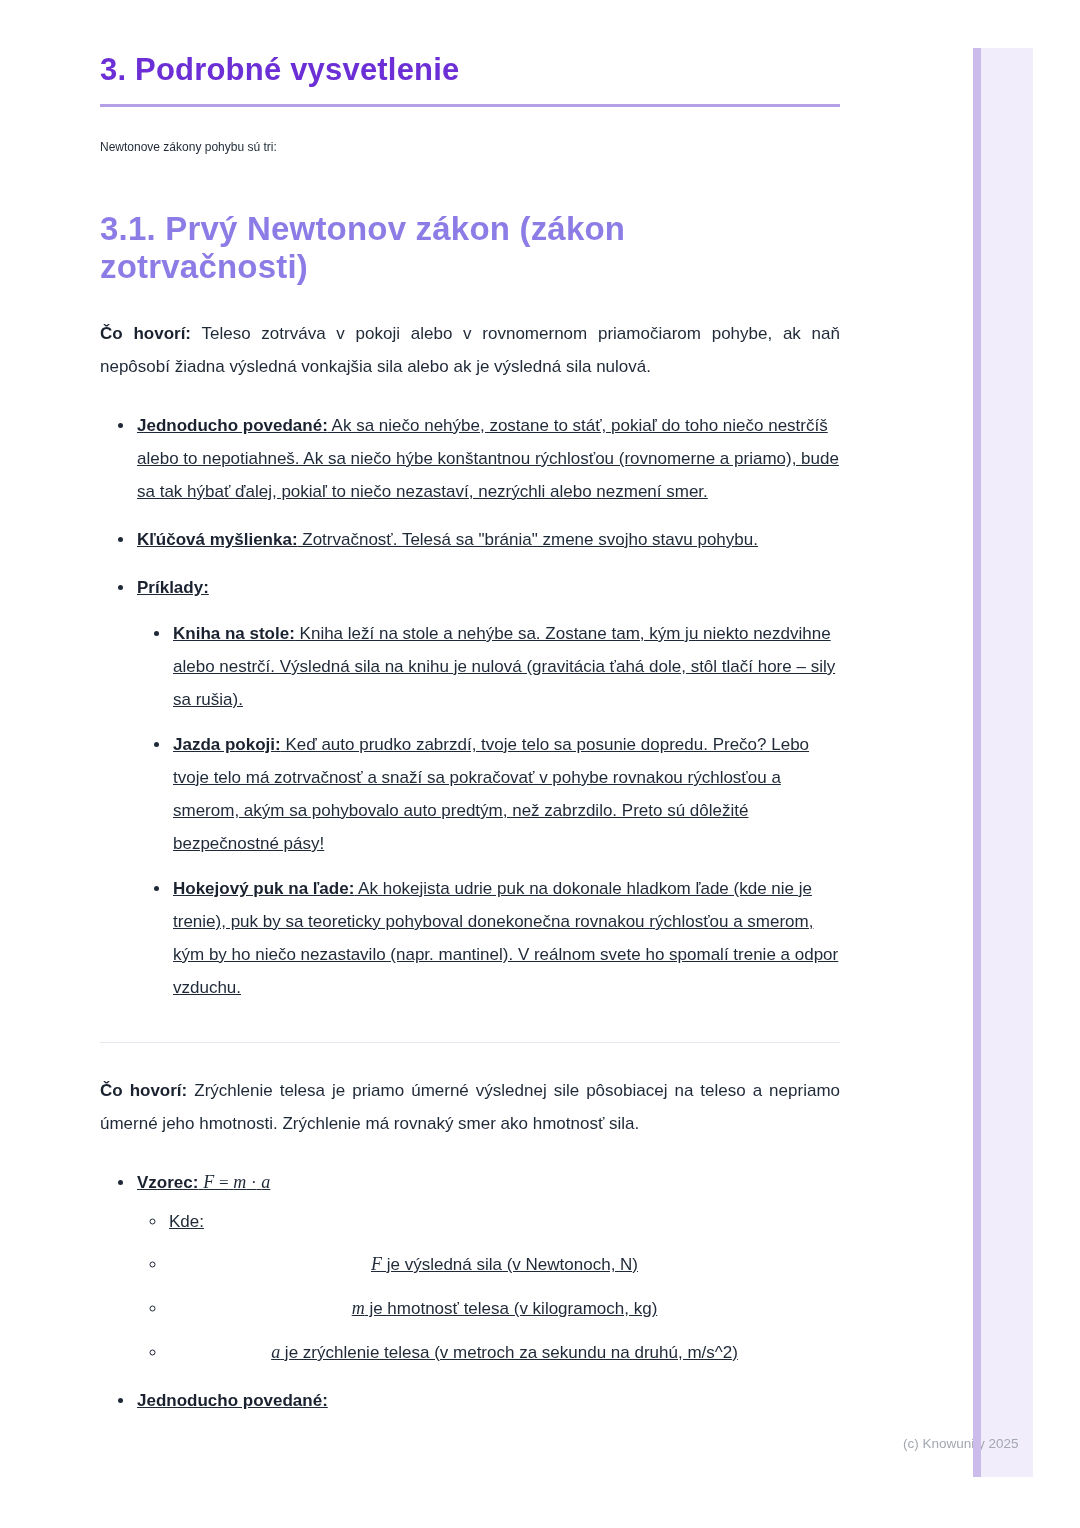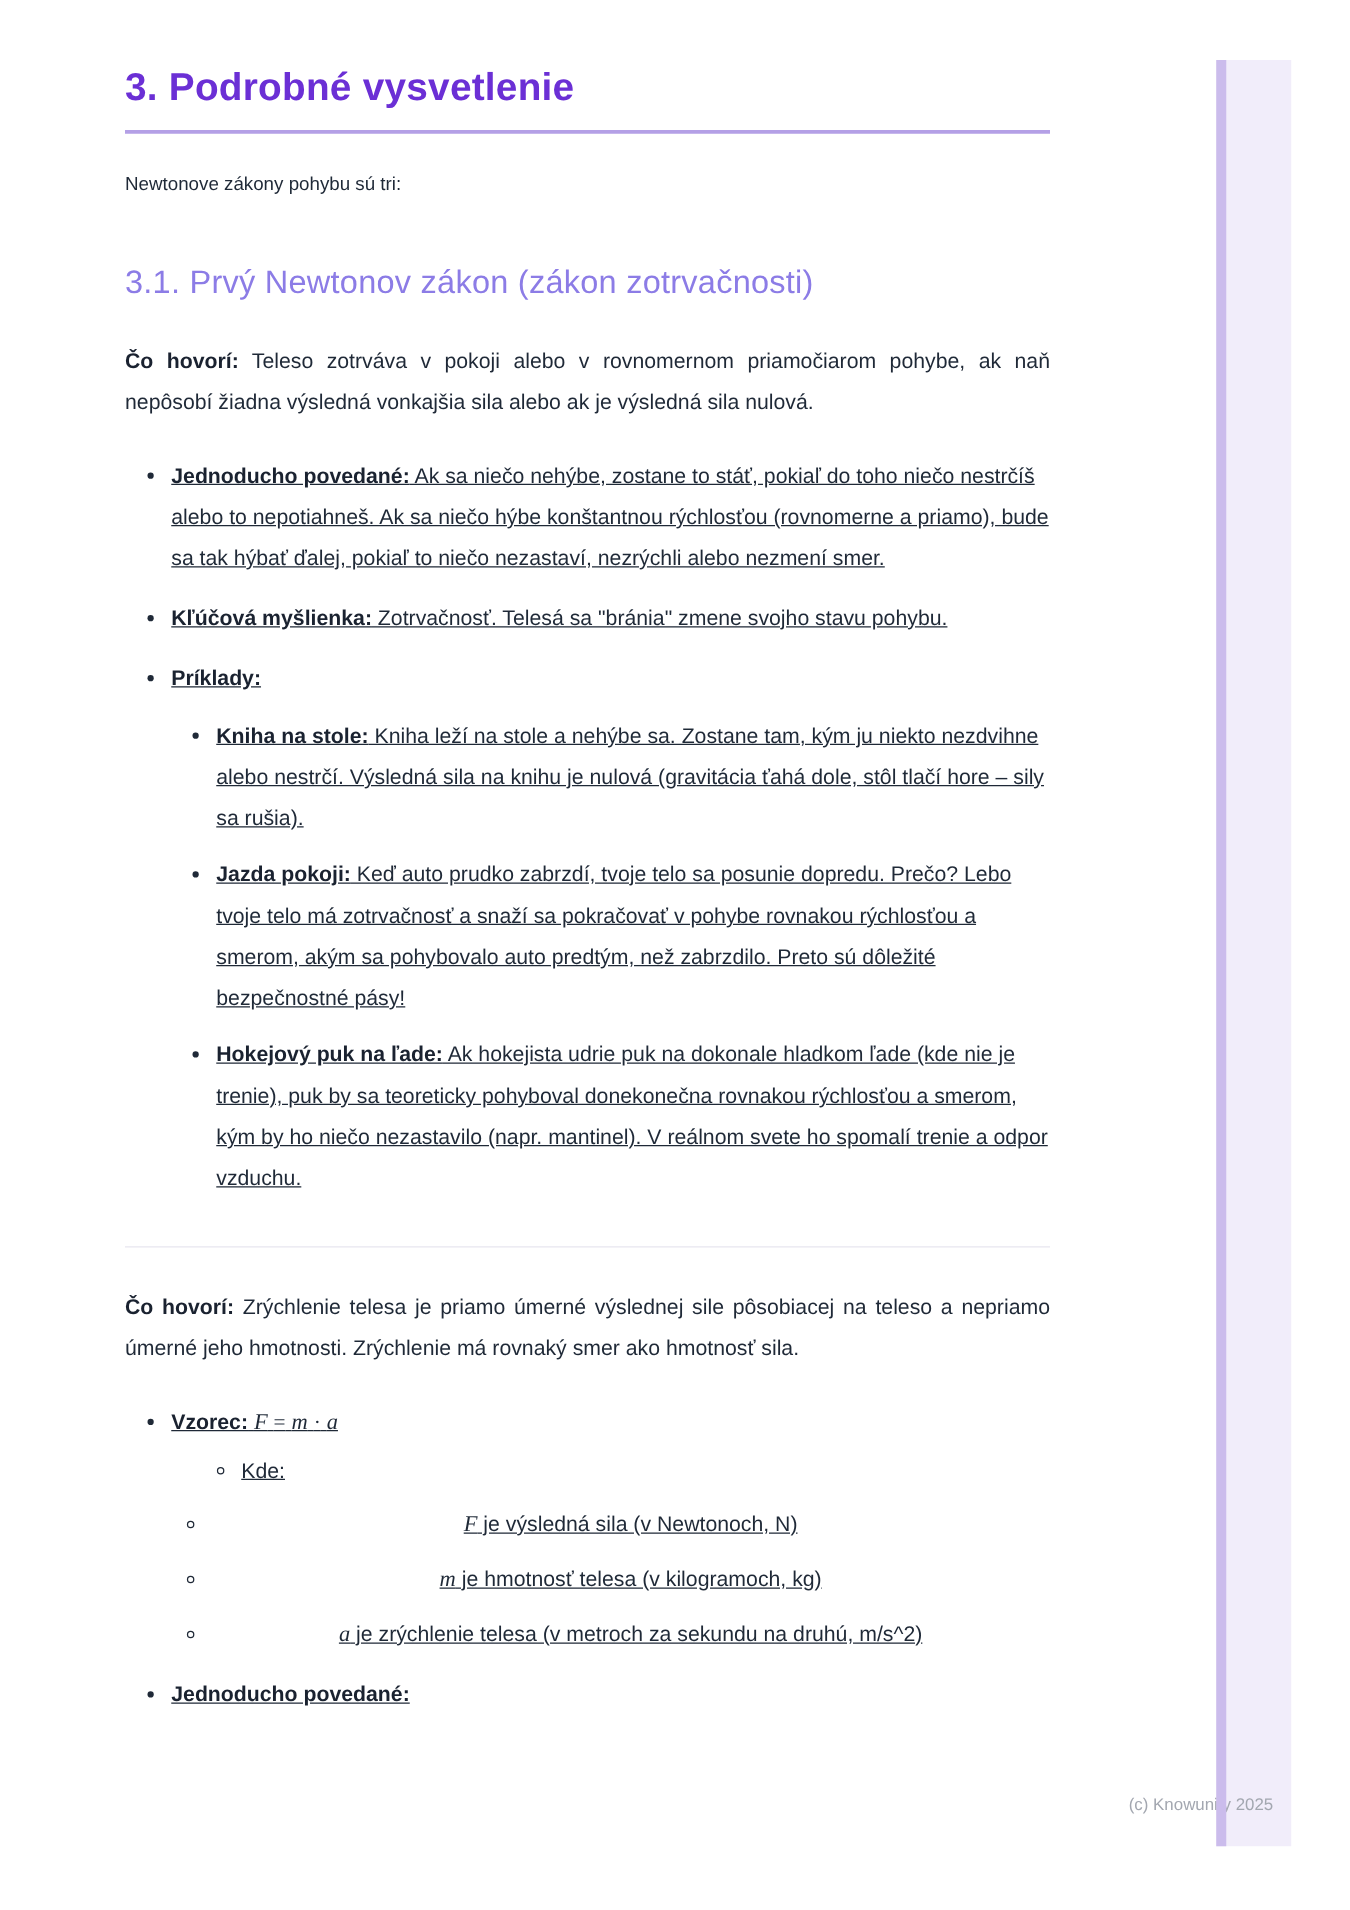"Newtonove zákony pohybu sú tri:" .intro { font-size: 15px -> 12px }
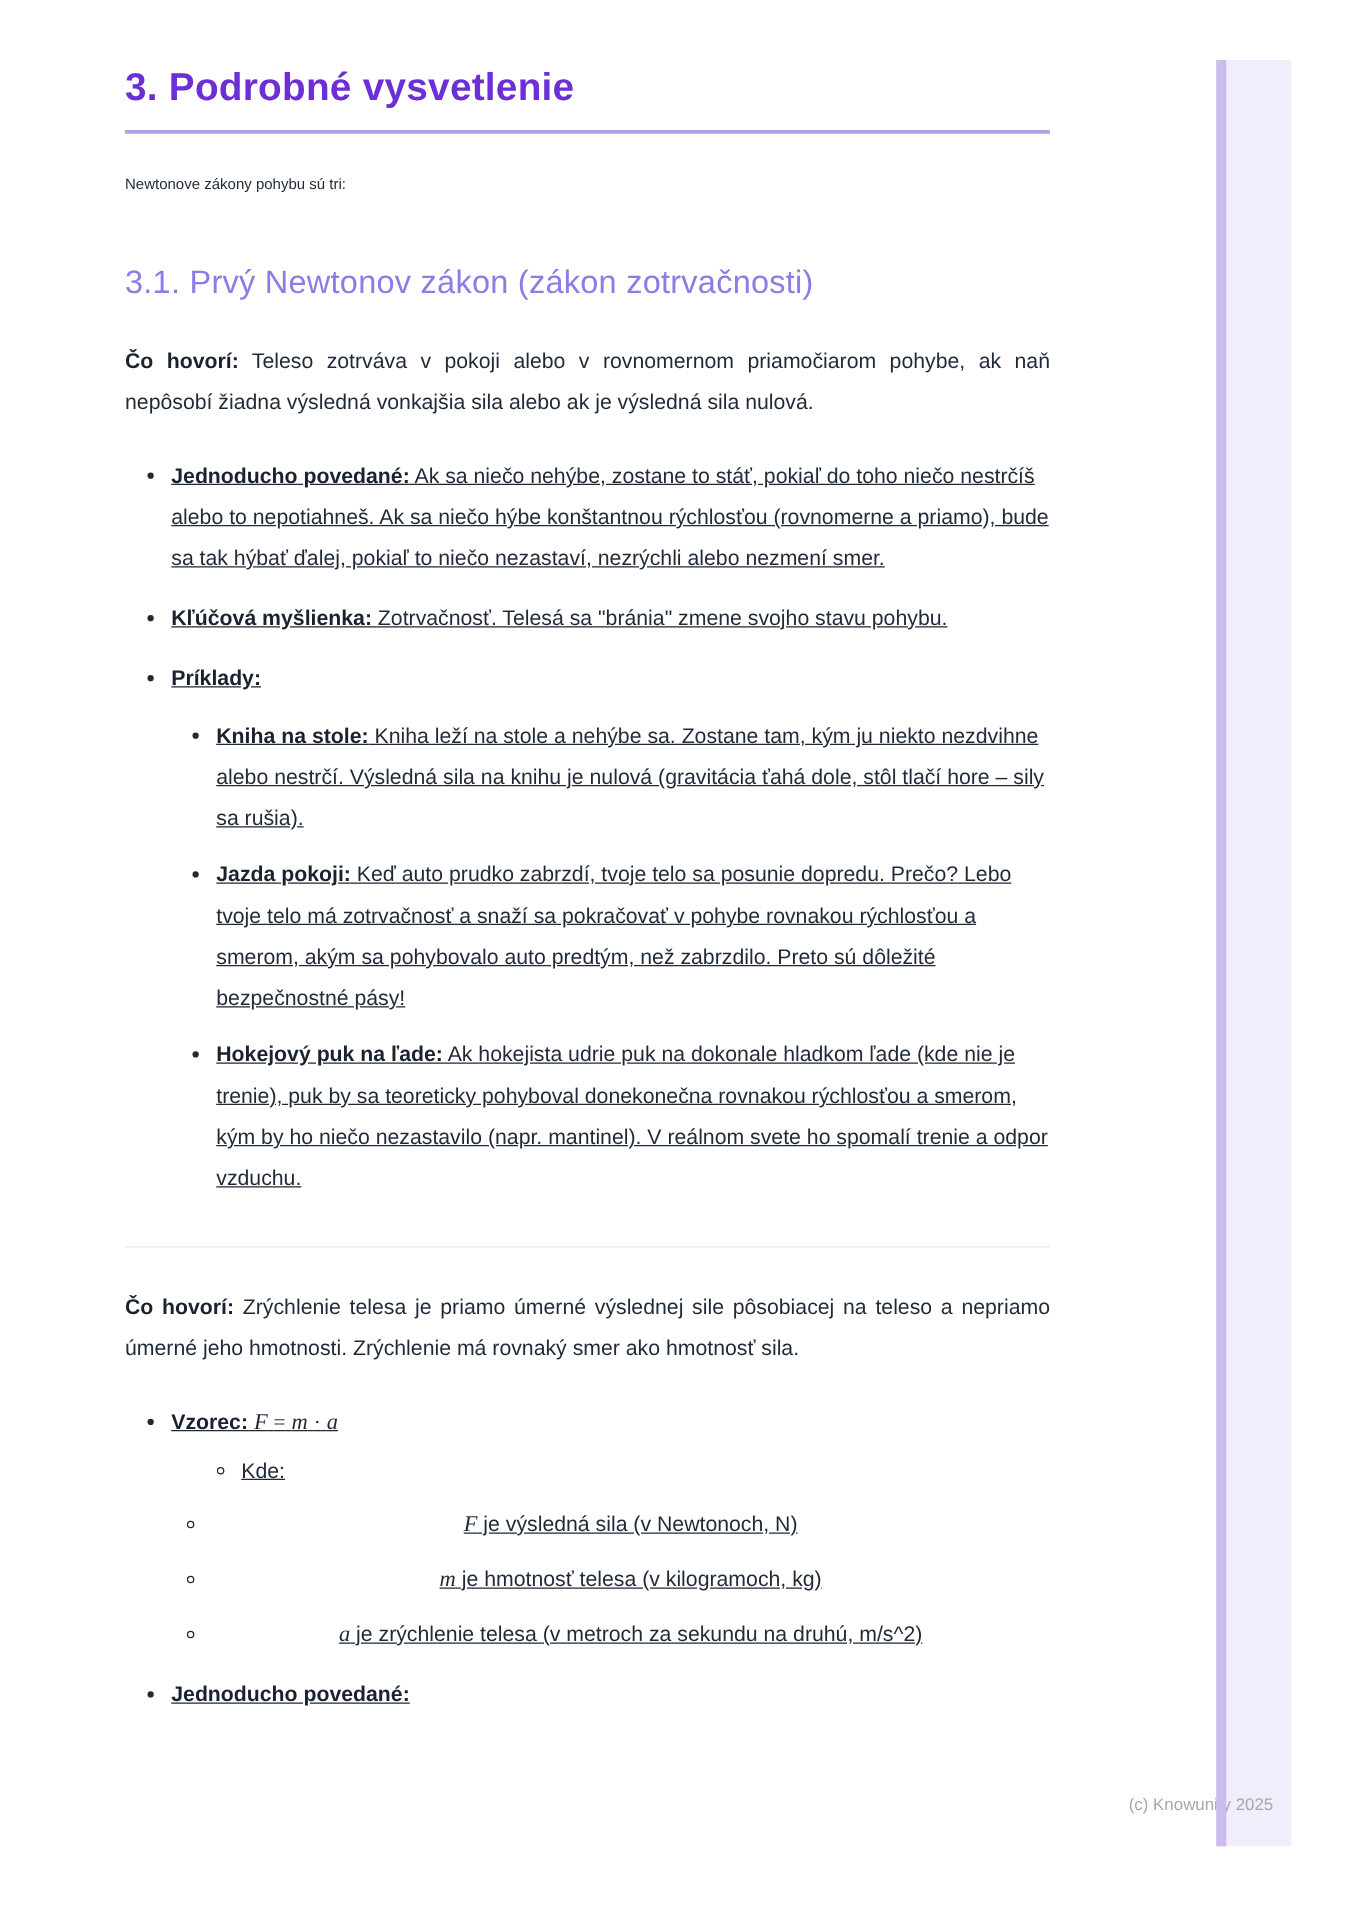"3.1. Prvý Newtonov zákon (zákon" .section-heading { font-size: 26px -> 33px; font-weight: normal -> bold }
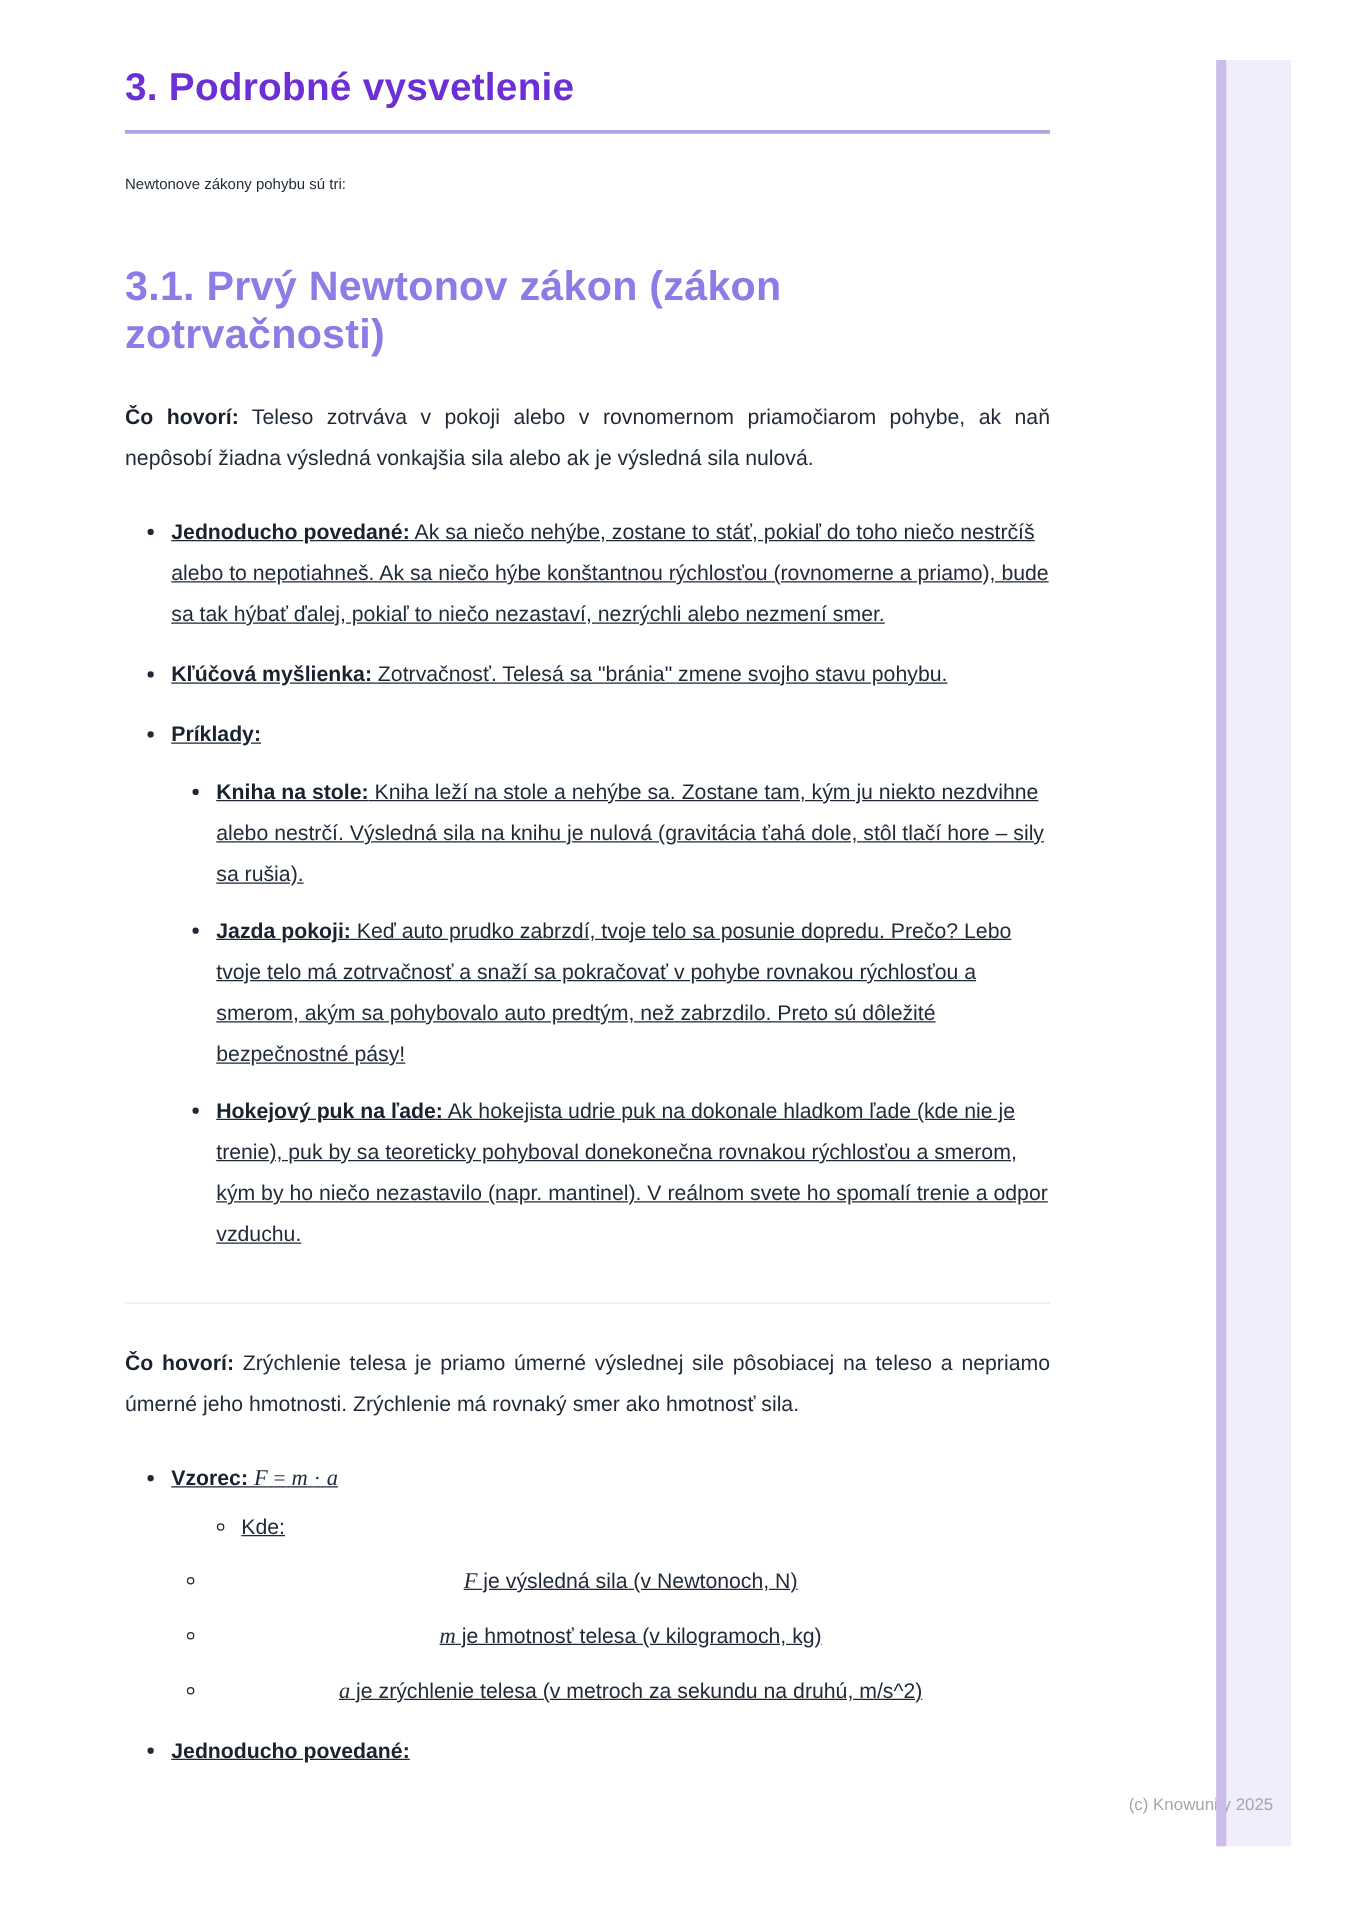"Kde:" ul.circlelist > li { margin-left: 24px -> none }
